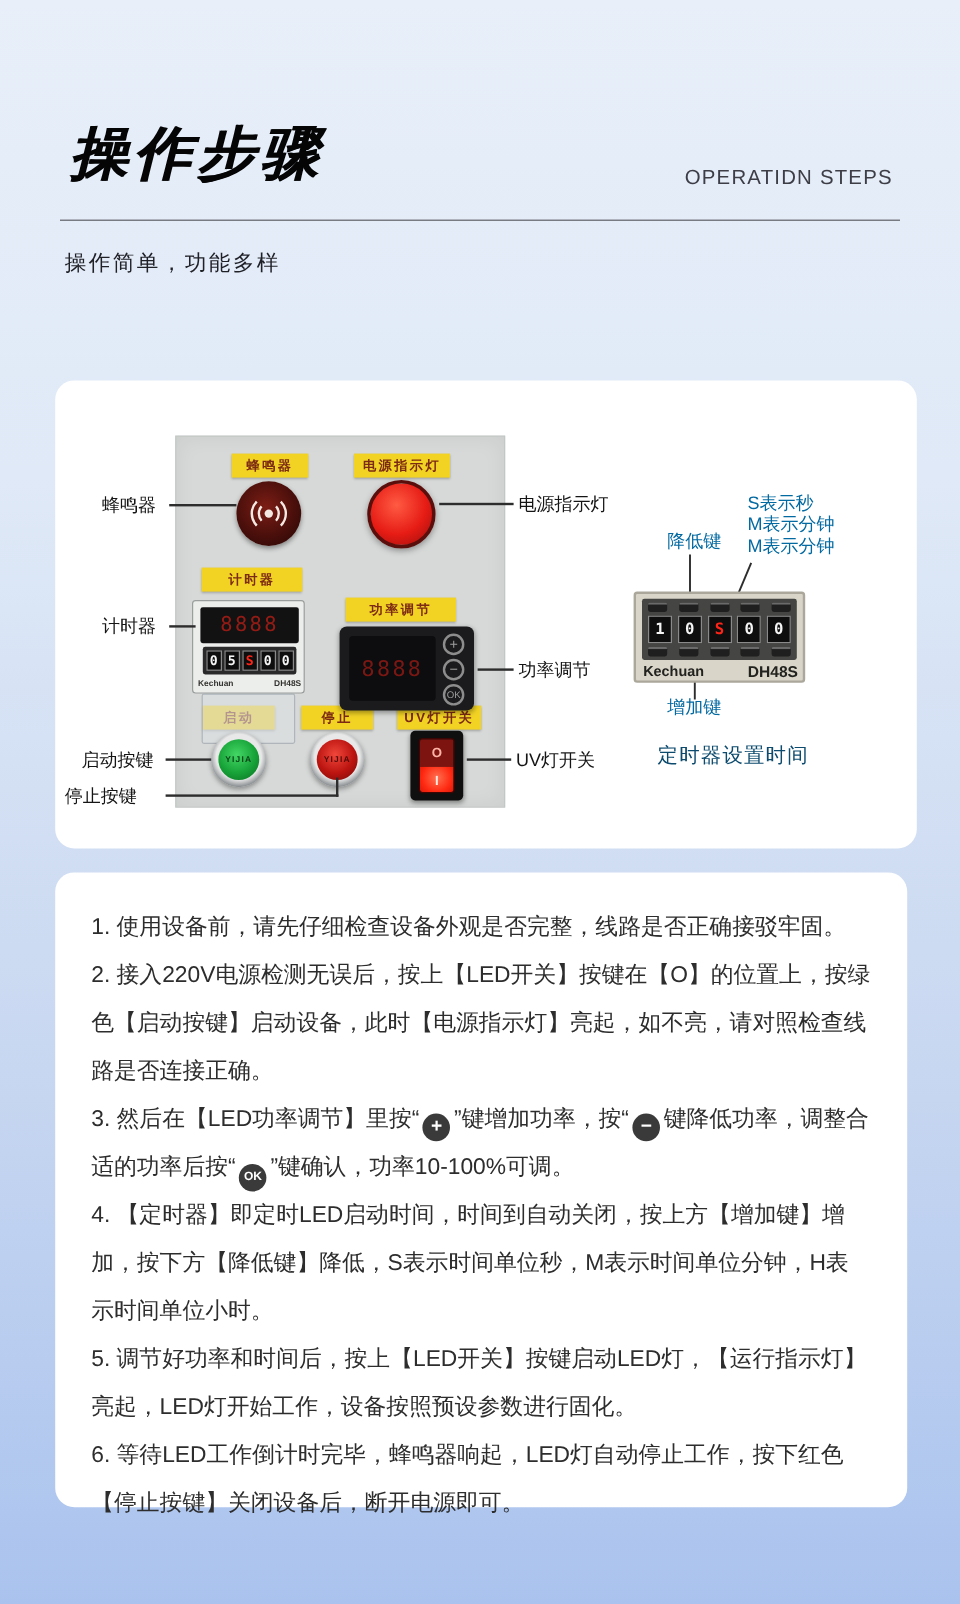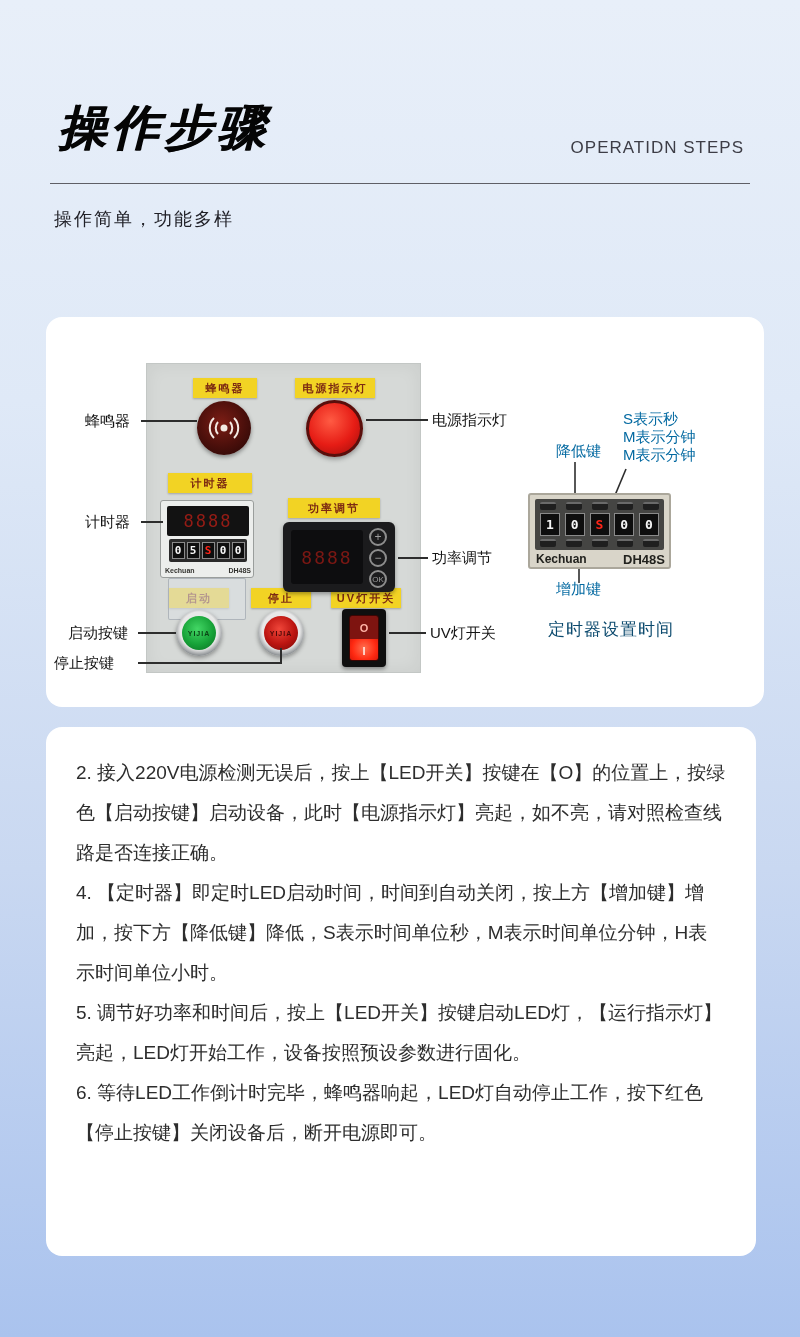"1. 使用设备前，请先仔细检查设备外观是否完整，线路是否正确接驳牢固。" p { html: none -> <p>1. 使用设备前，请先仔细检查设备外观是否完整，线路是否正确接驳牢固。</p> }
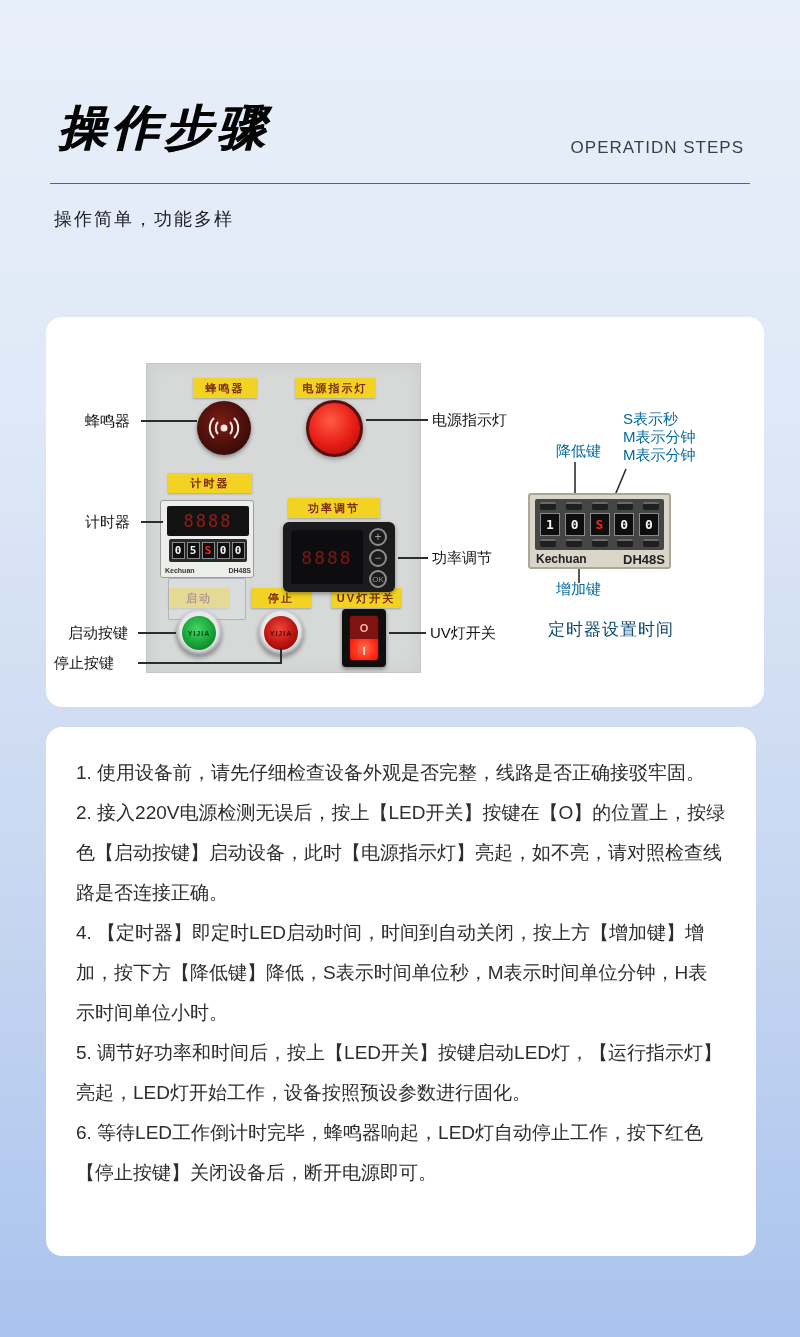"3. 然后在【LED功率调节】里按“ + ”键增加功率，按“ −" p { html: none -> <p><span>3. 然后在【LED功率调节】里按“</span><span>+</span><span>”键增加功率，按“</span><span>−</span><span>键降低功率，调整合适的功率后按“</span><span>OK</span><span>”键确认，功率10-100%可调。</span></p> }
